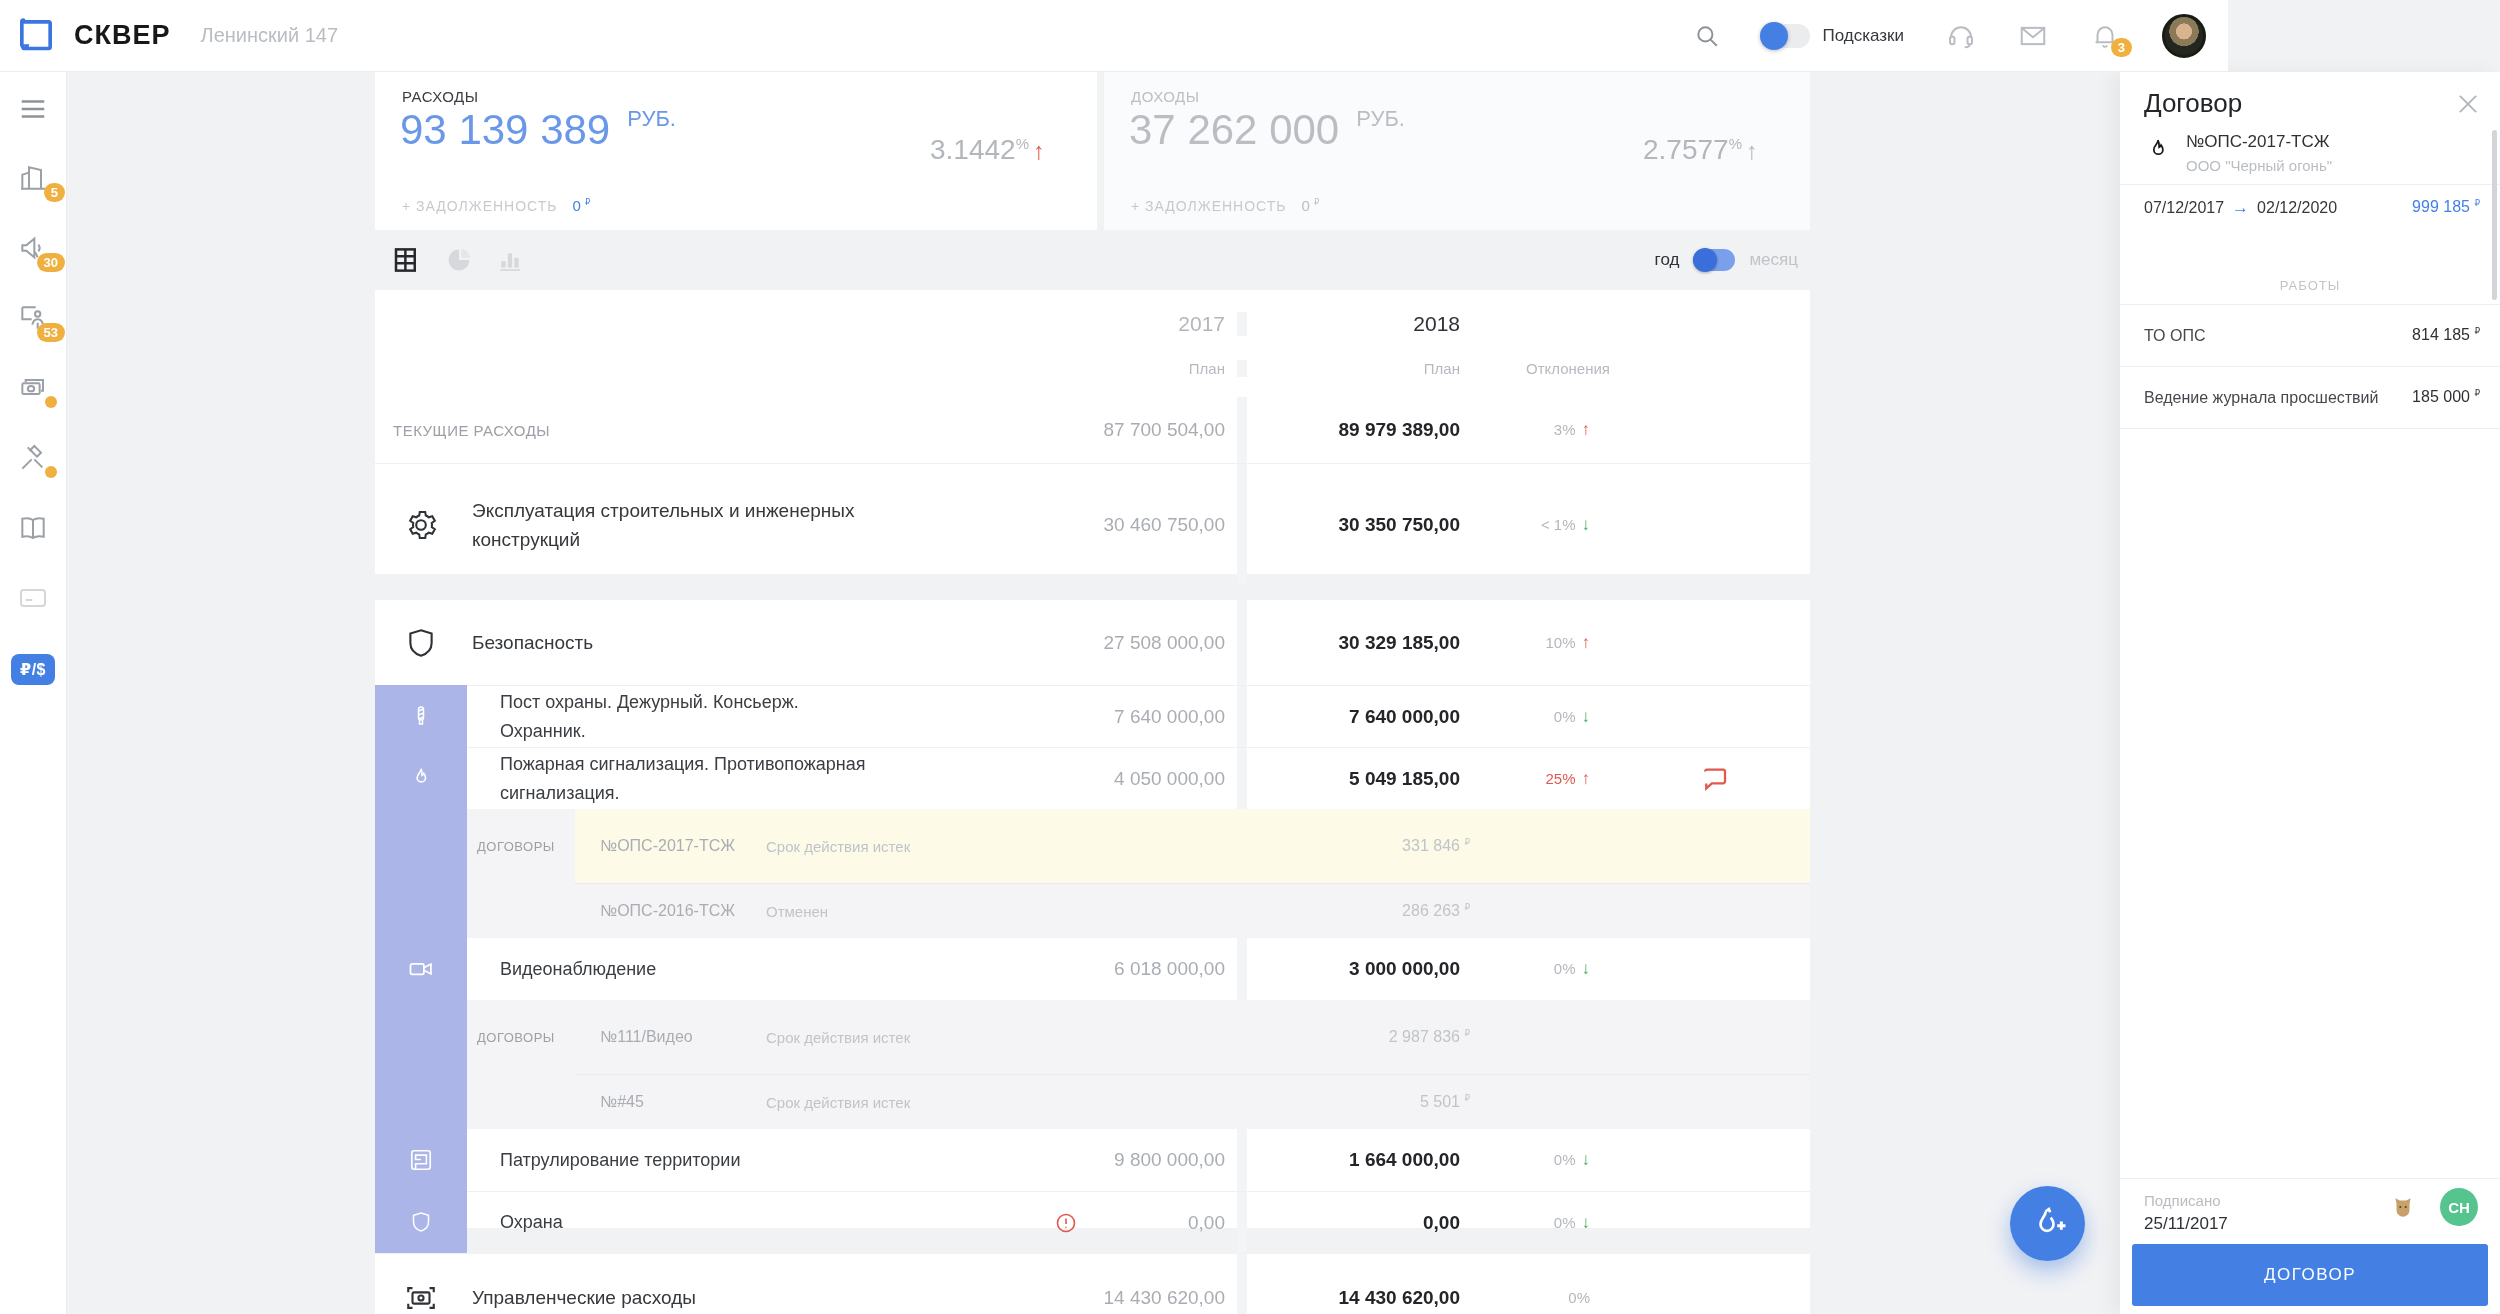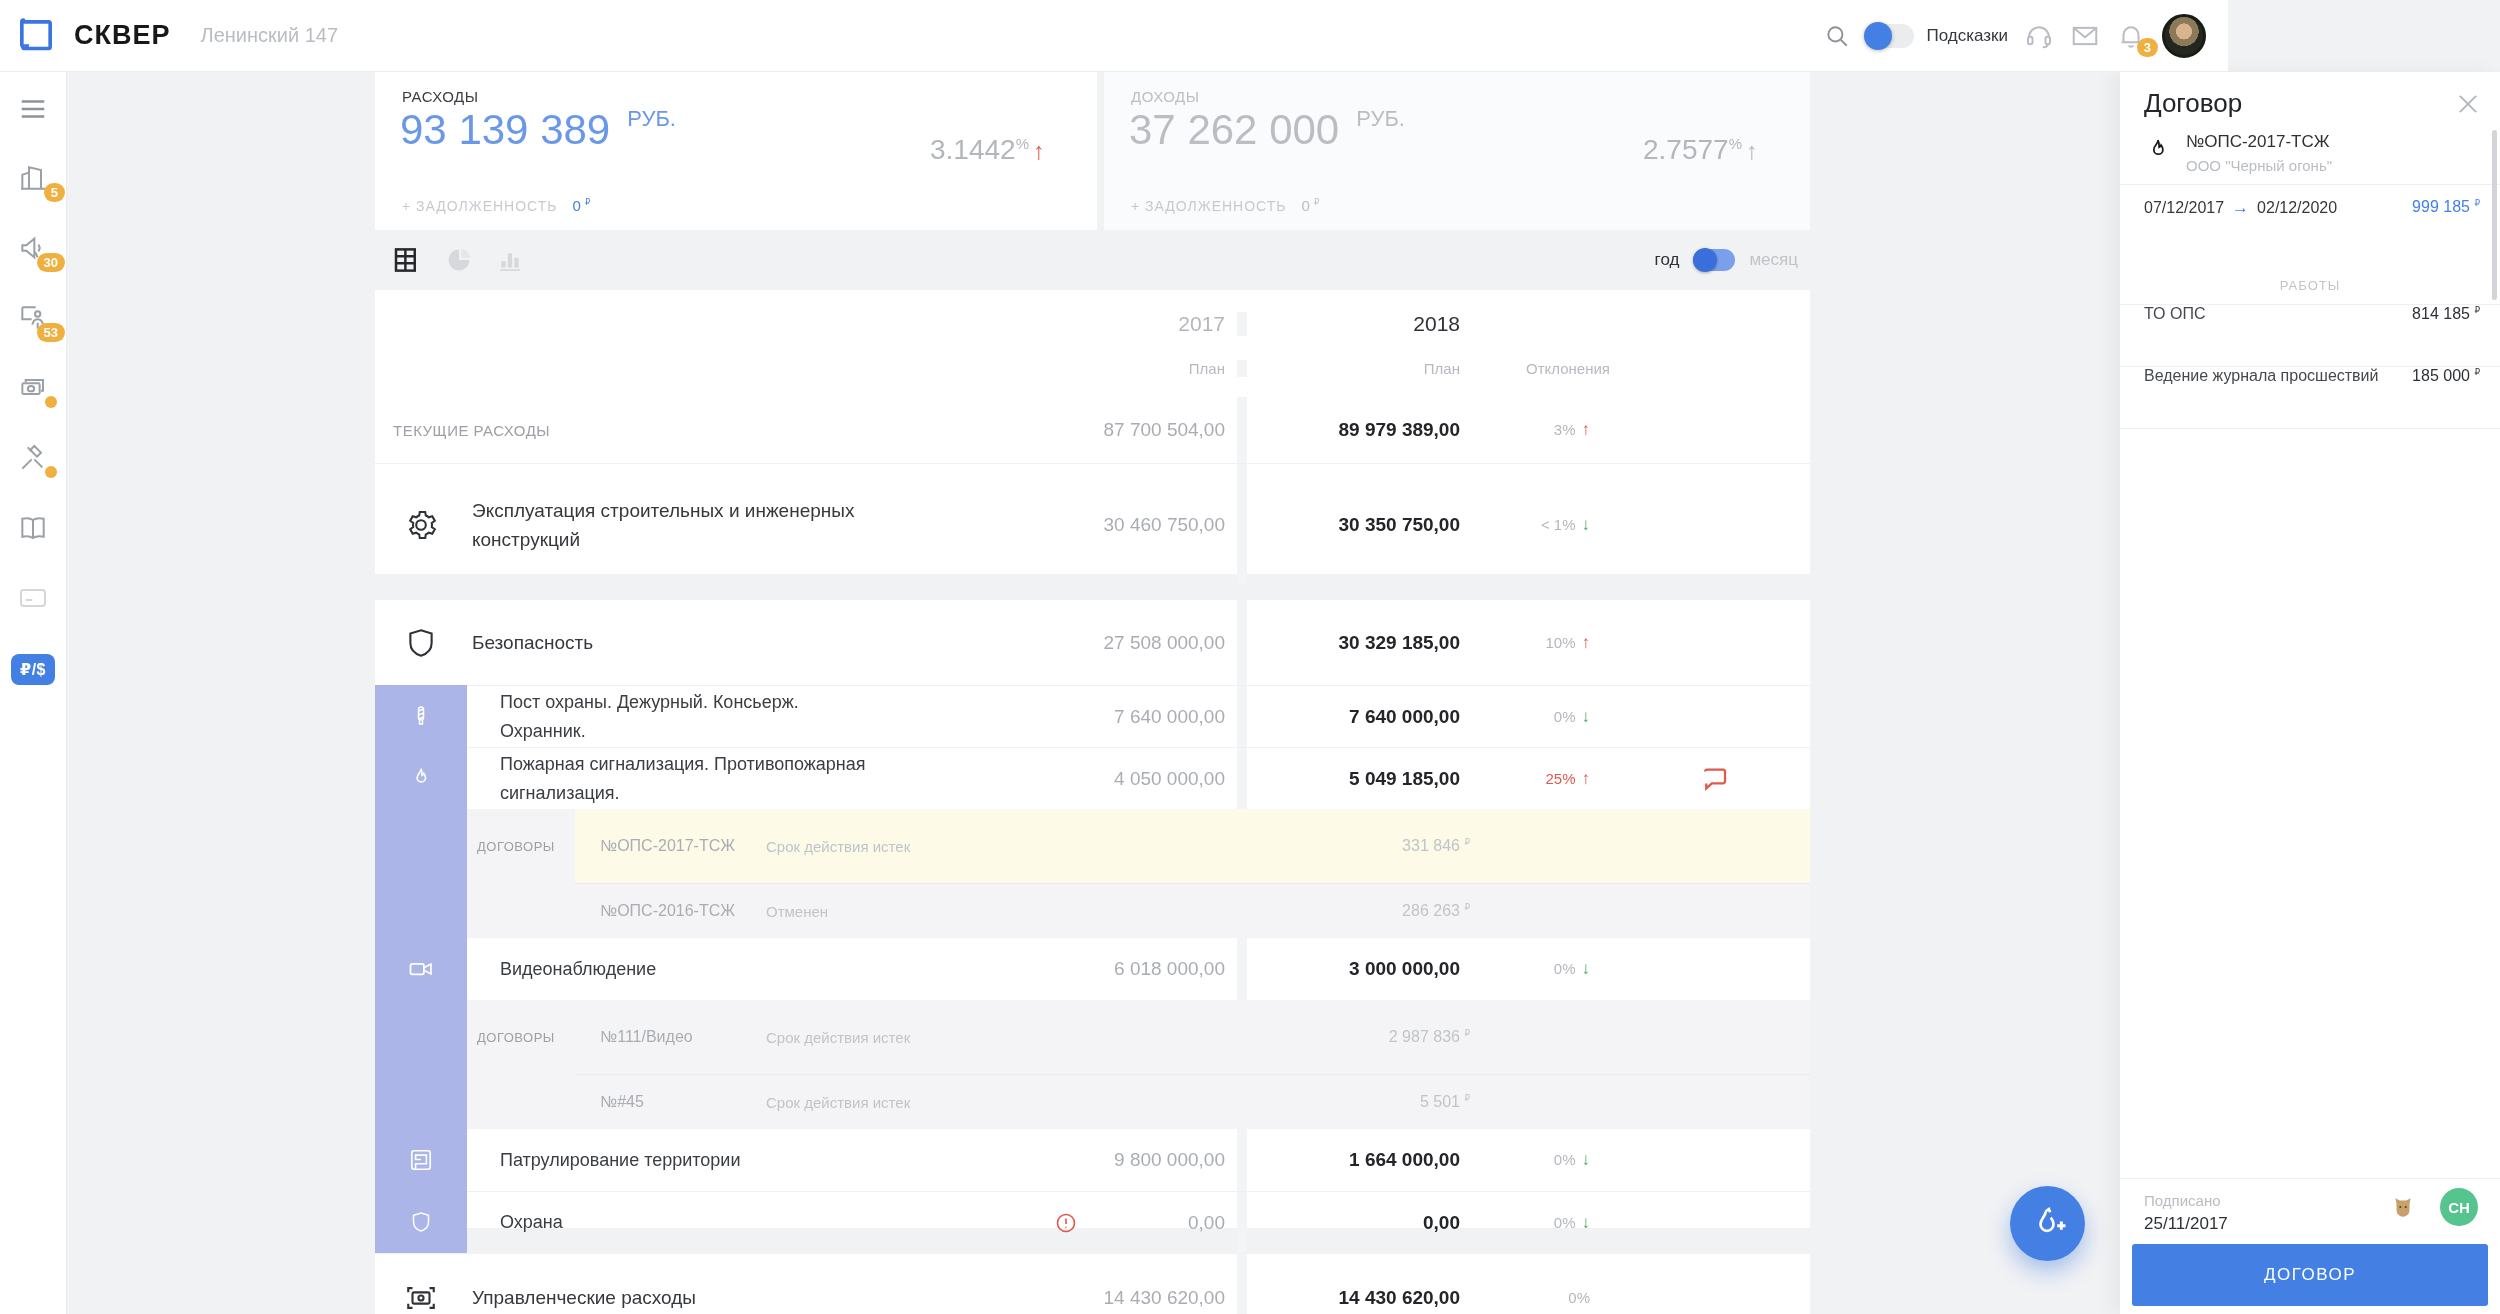"Подсказки" .hdr-right { gap: 16px -> 42px }
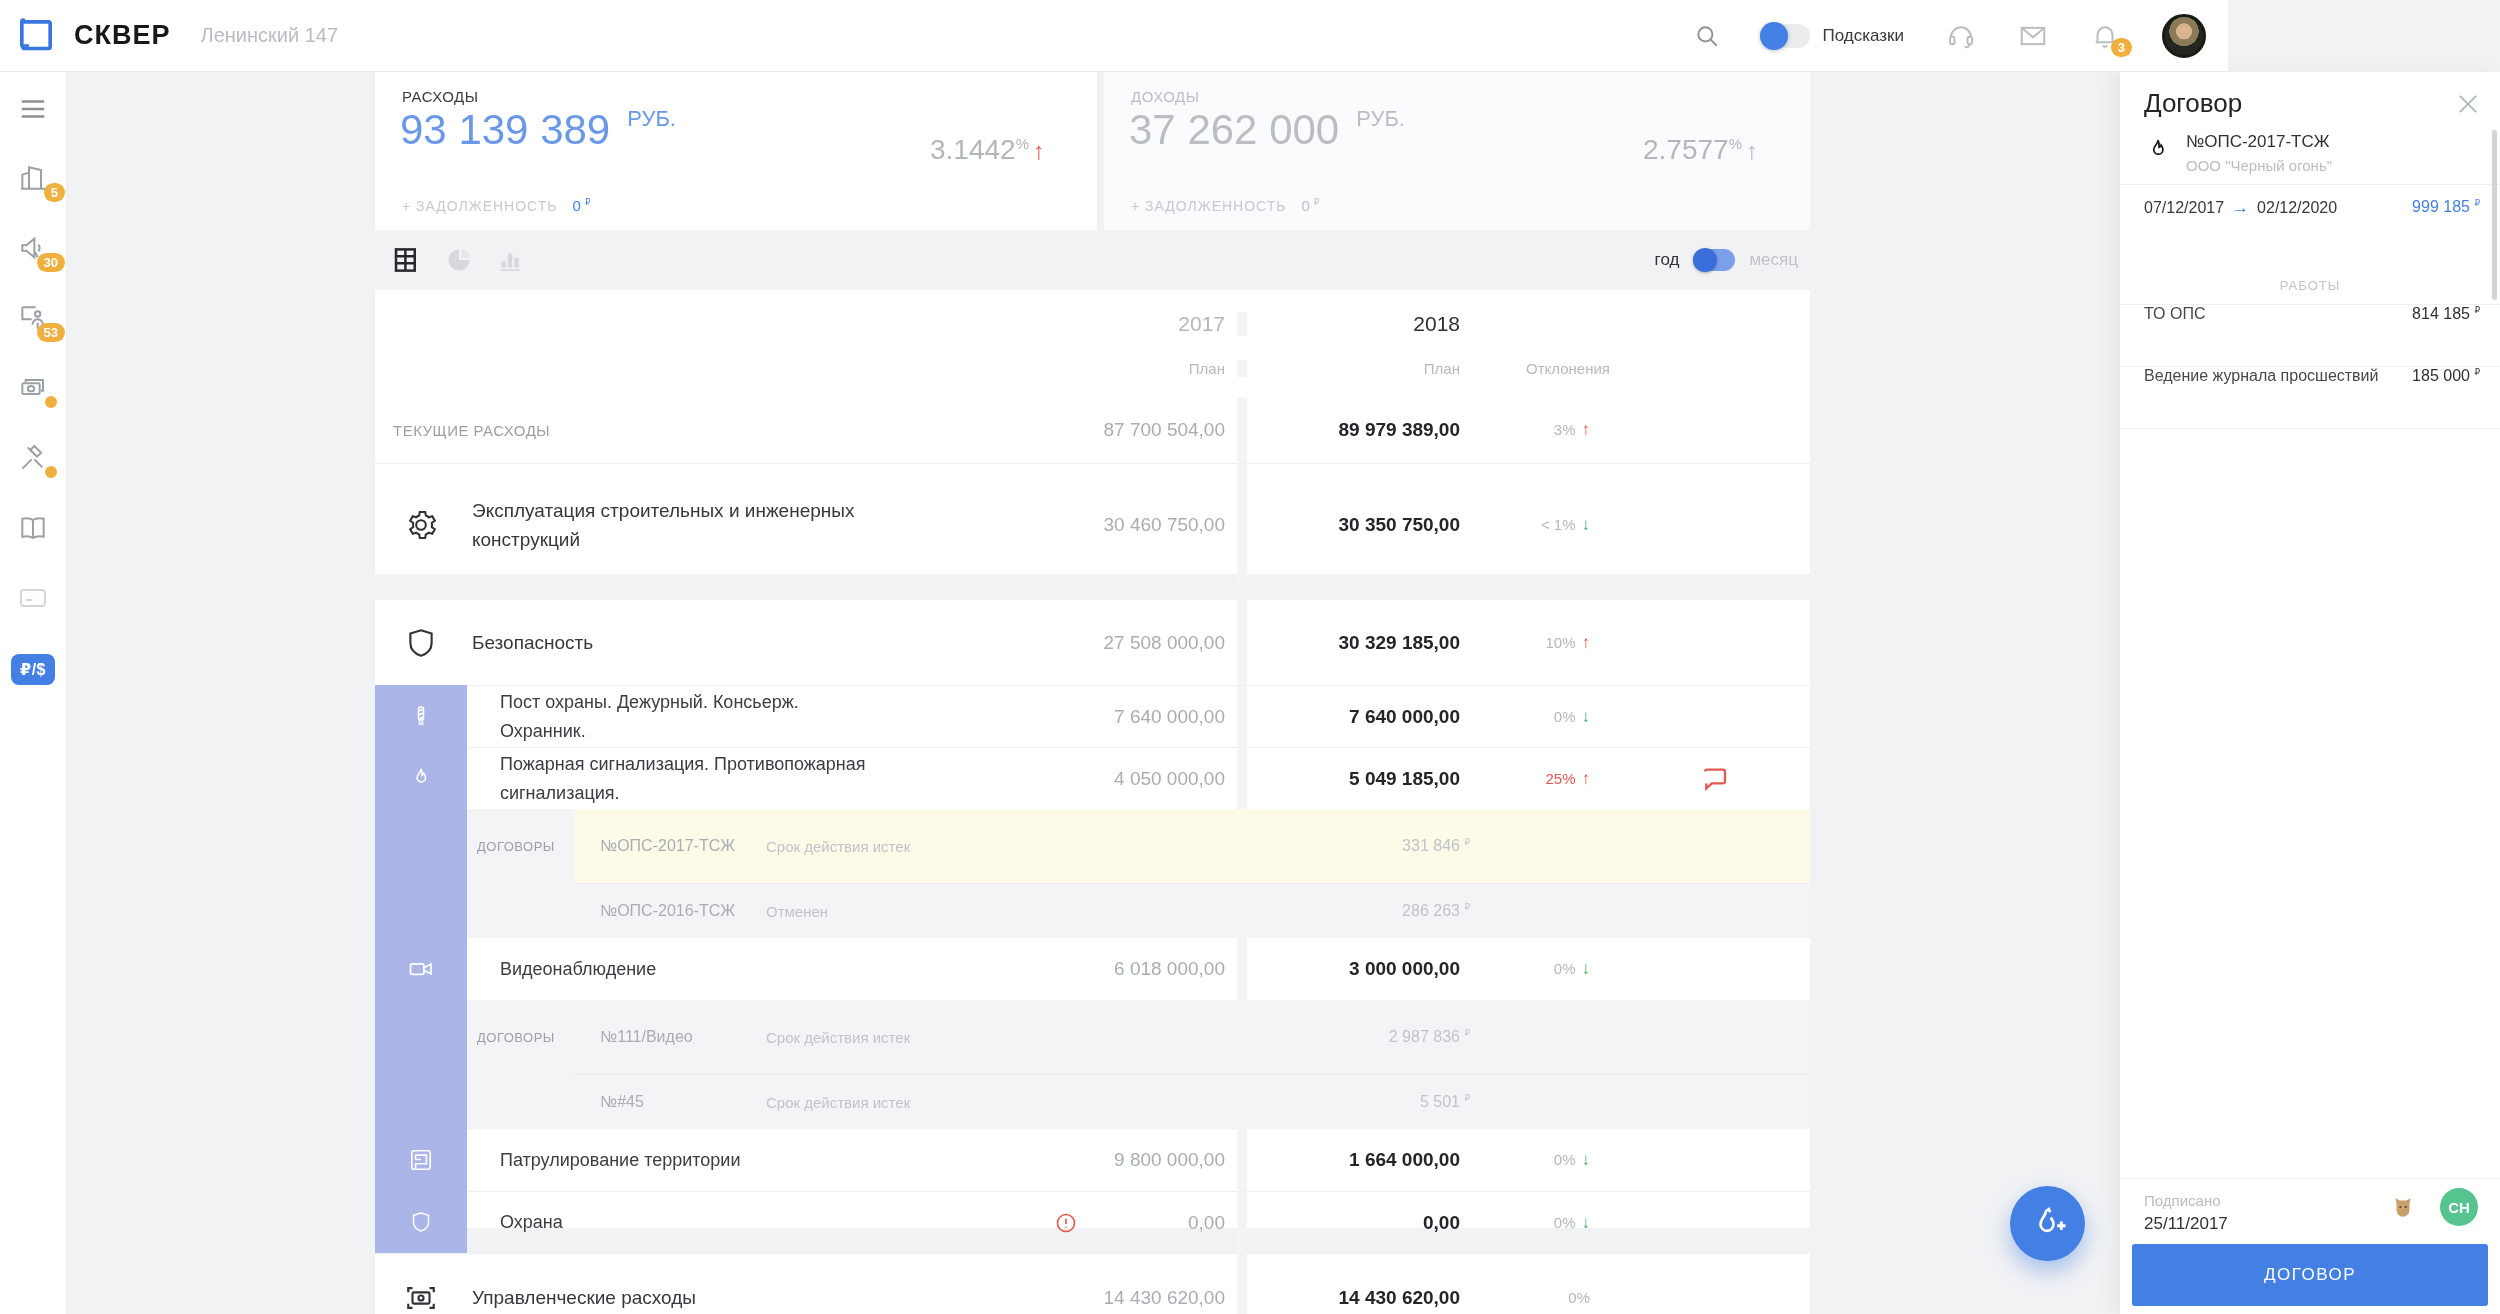"ТО ОПС" .wrow { align-items: none -> center }
